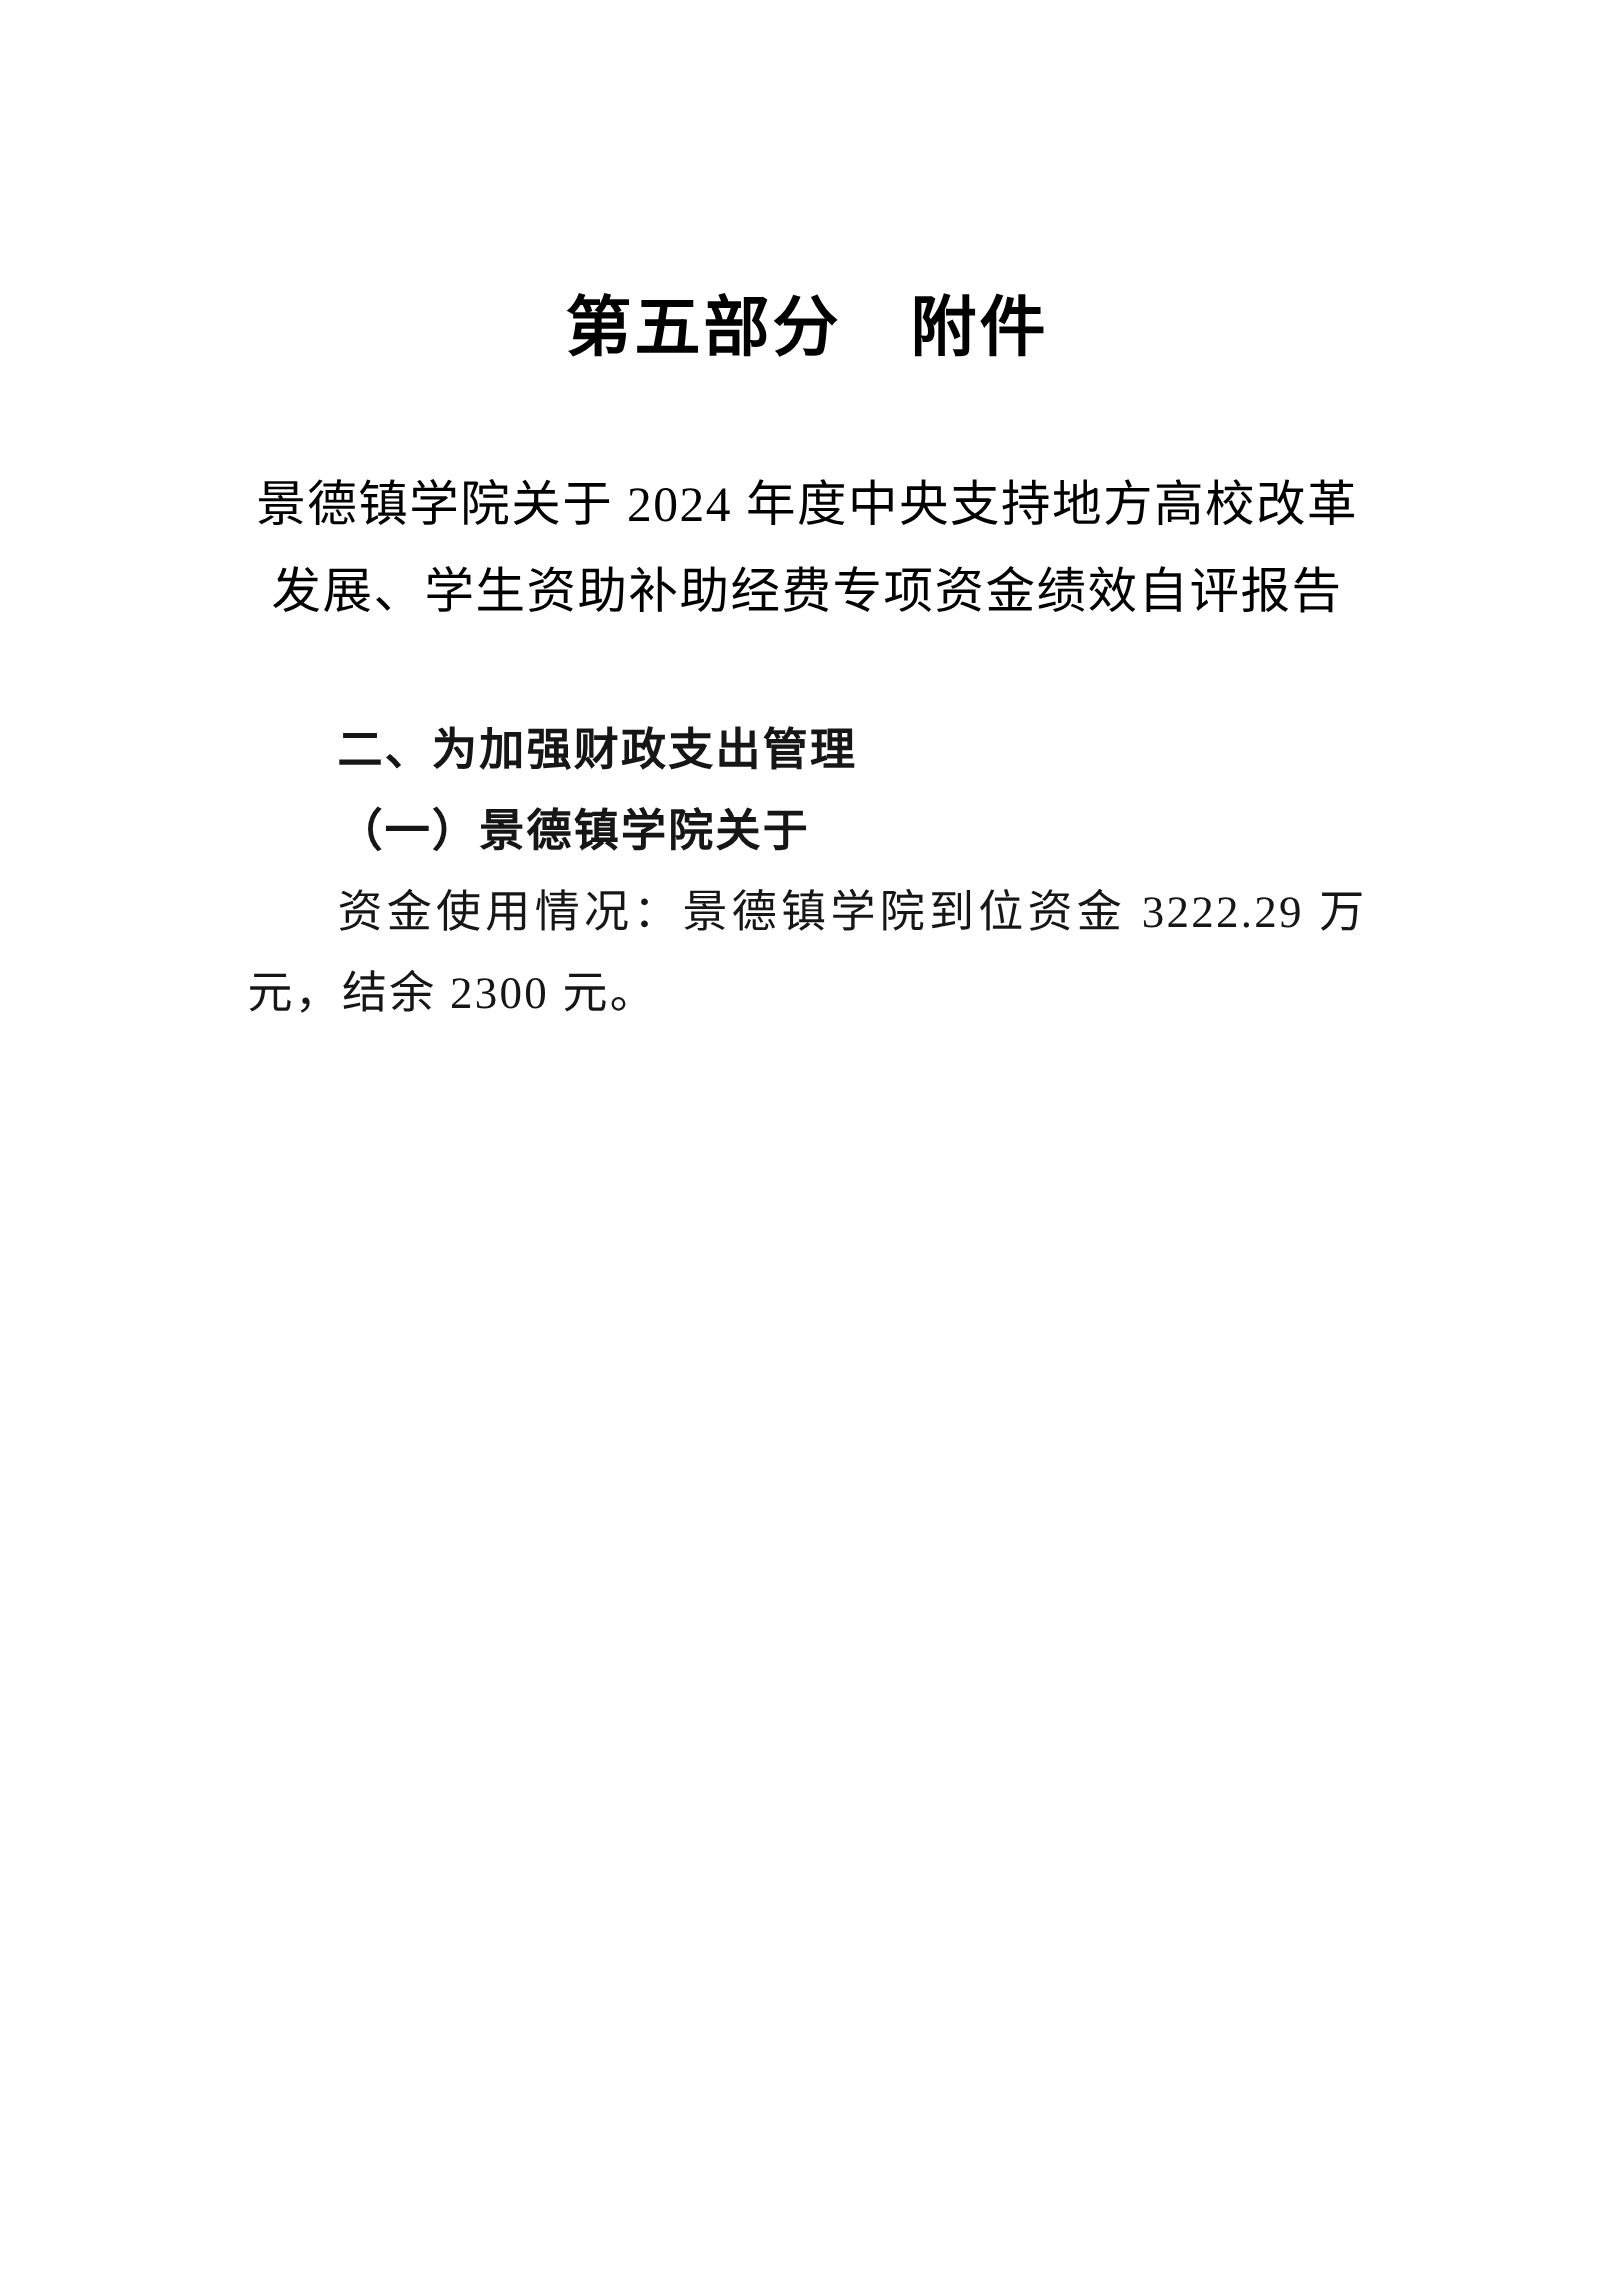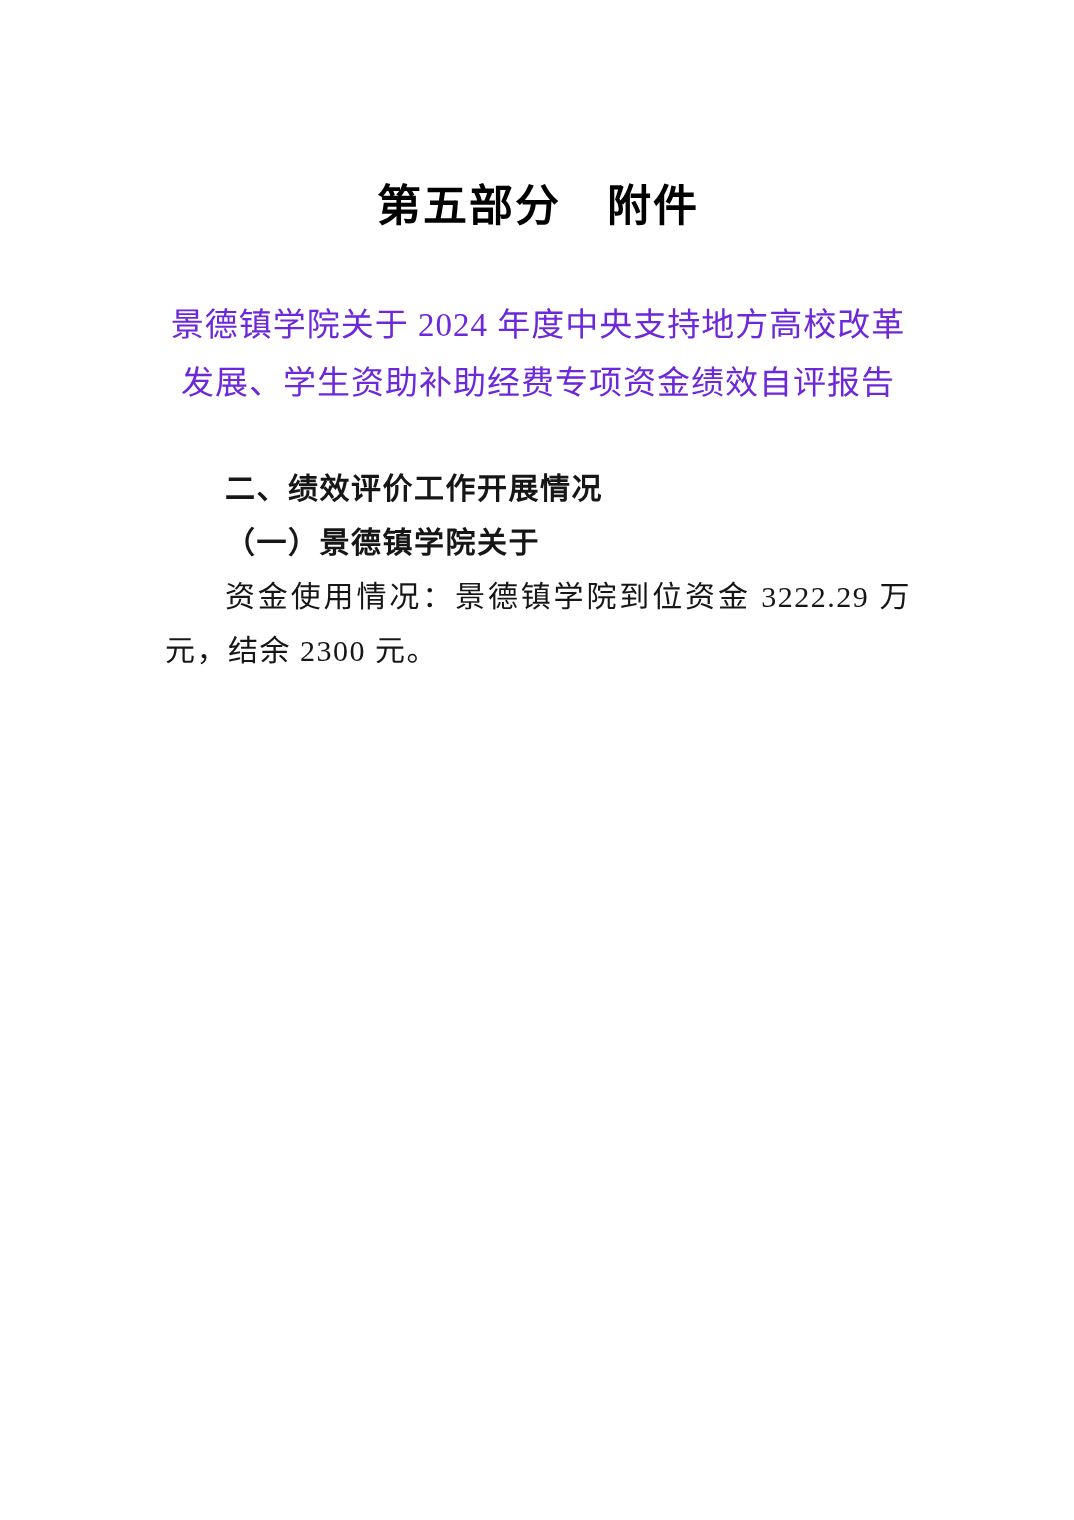"第五部分 附件" .page { margin: 0 auto -> 12px auto }
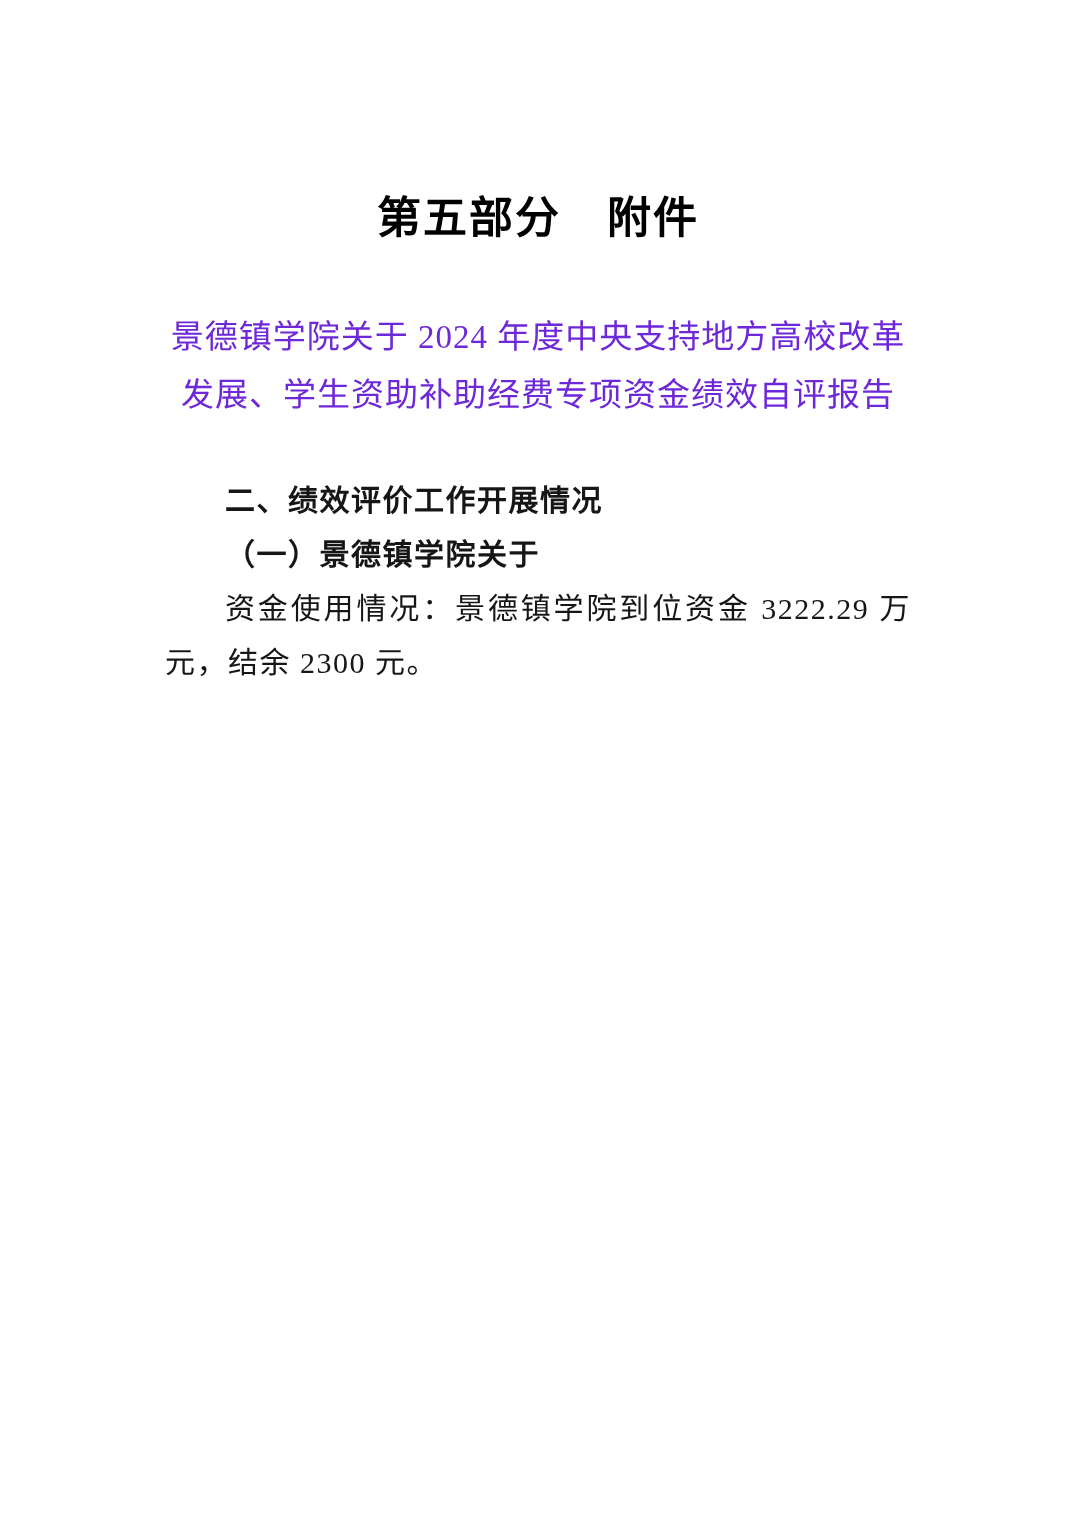"景德镇学院关于 2024" .report-title { color: #6d28d9 -> #000000 }
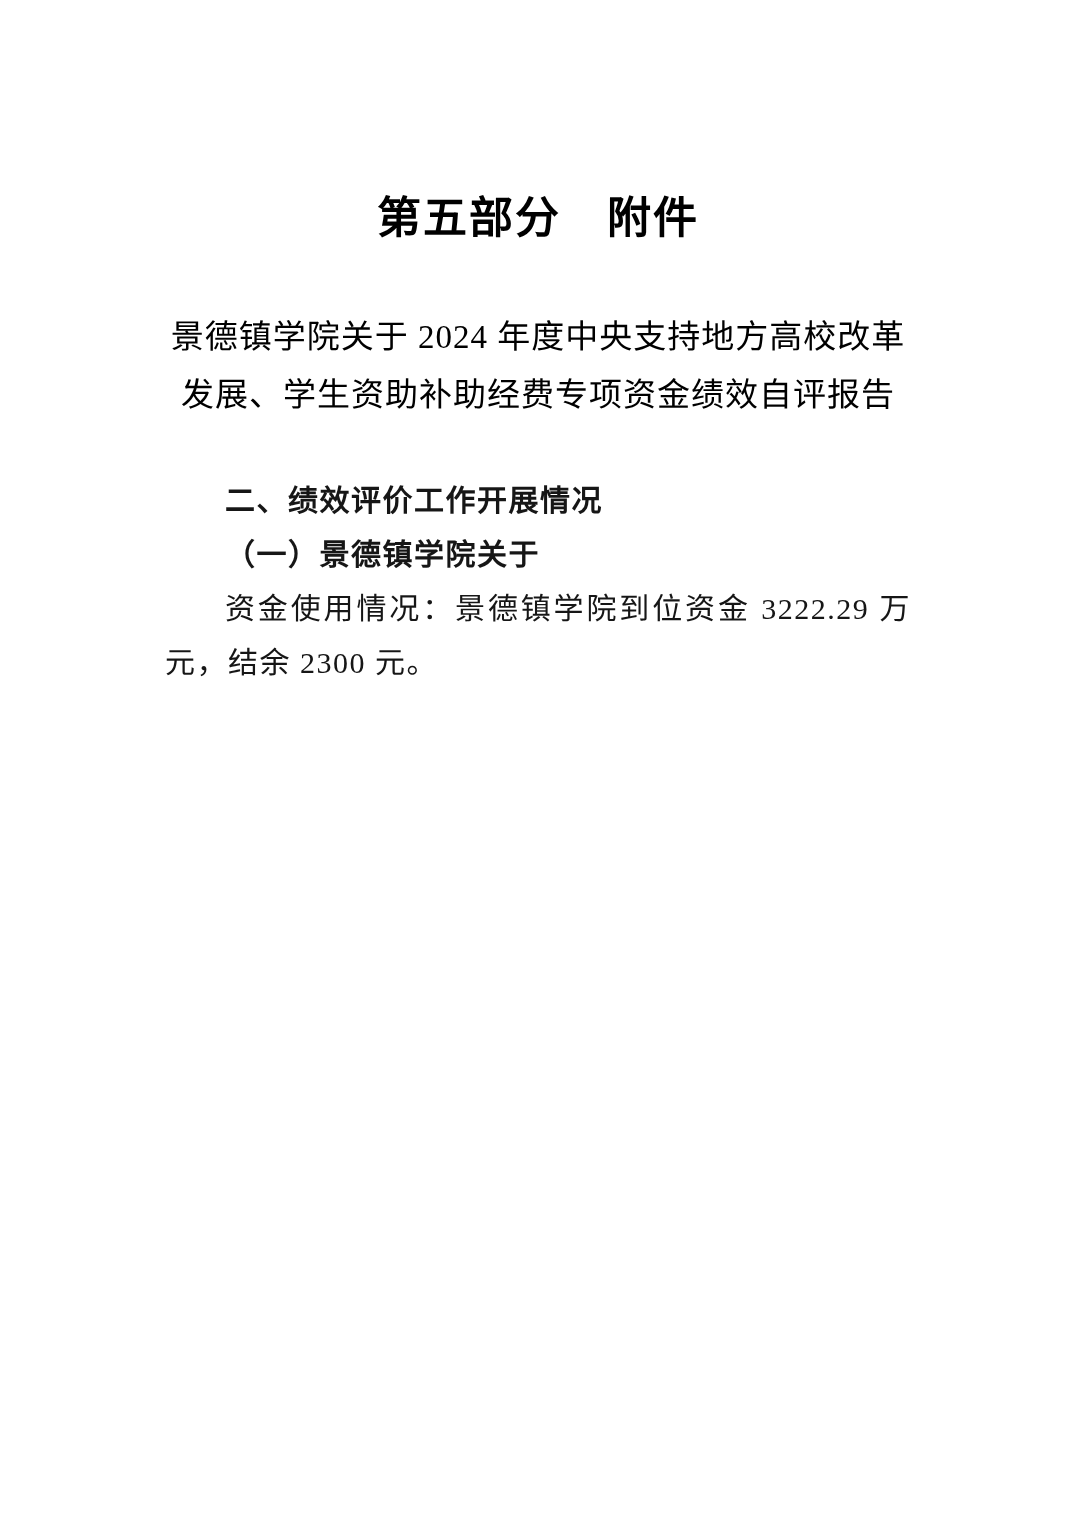"二、绩效评价工作开展情况" p.heading-1 { text: 绩效评价工作开展情况 -> 为加强财政支出管理 }
